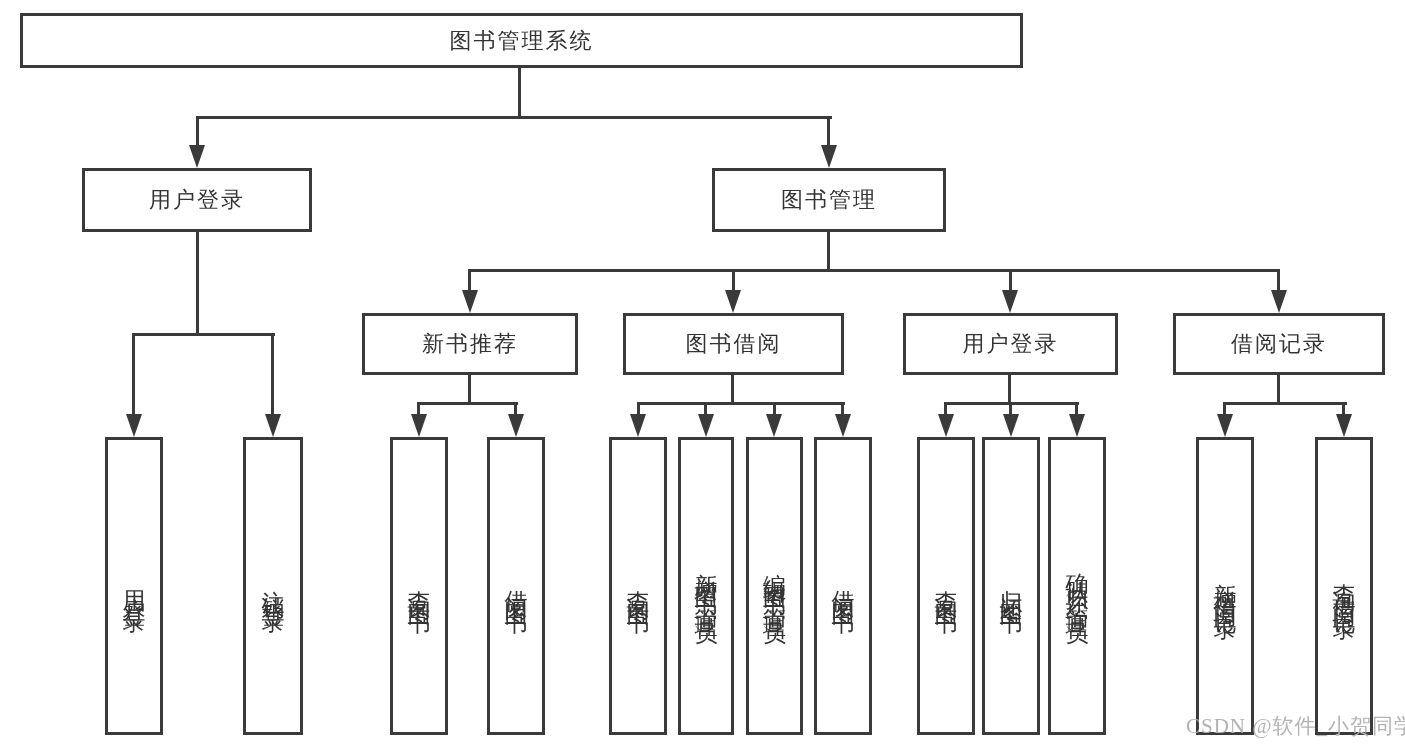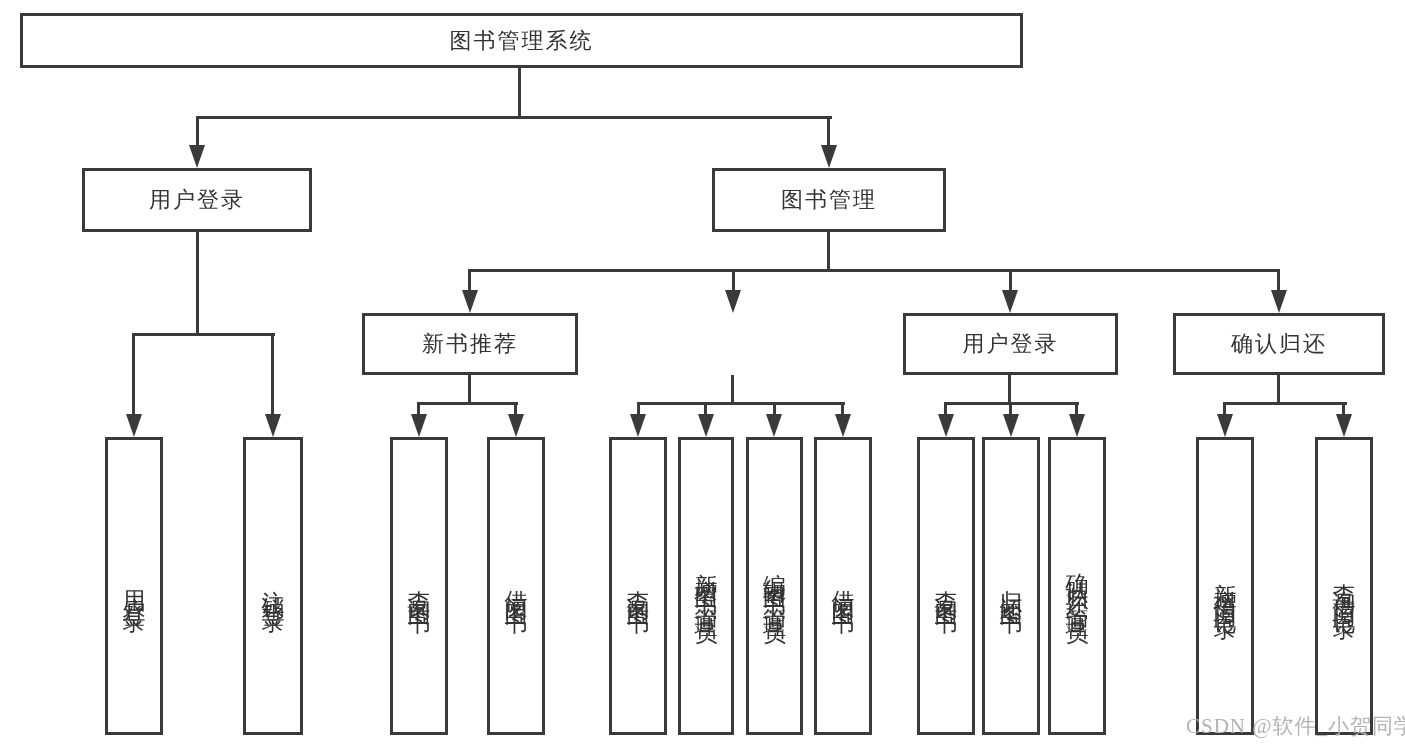"图书借阅" div.node { html: none -> <div> <span>图书借阅</span> </div> }
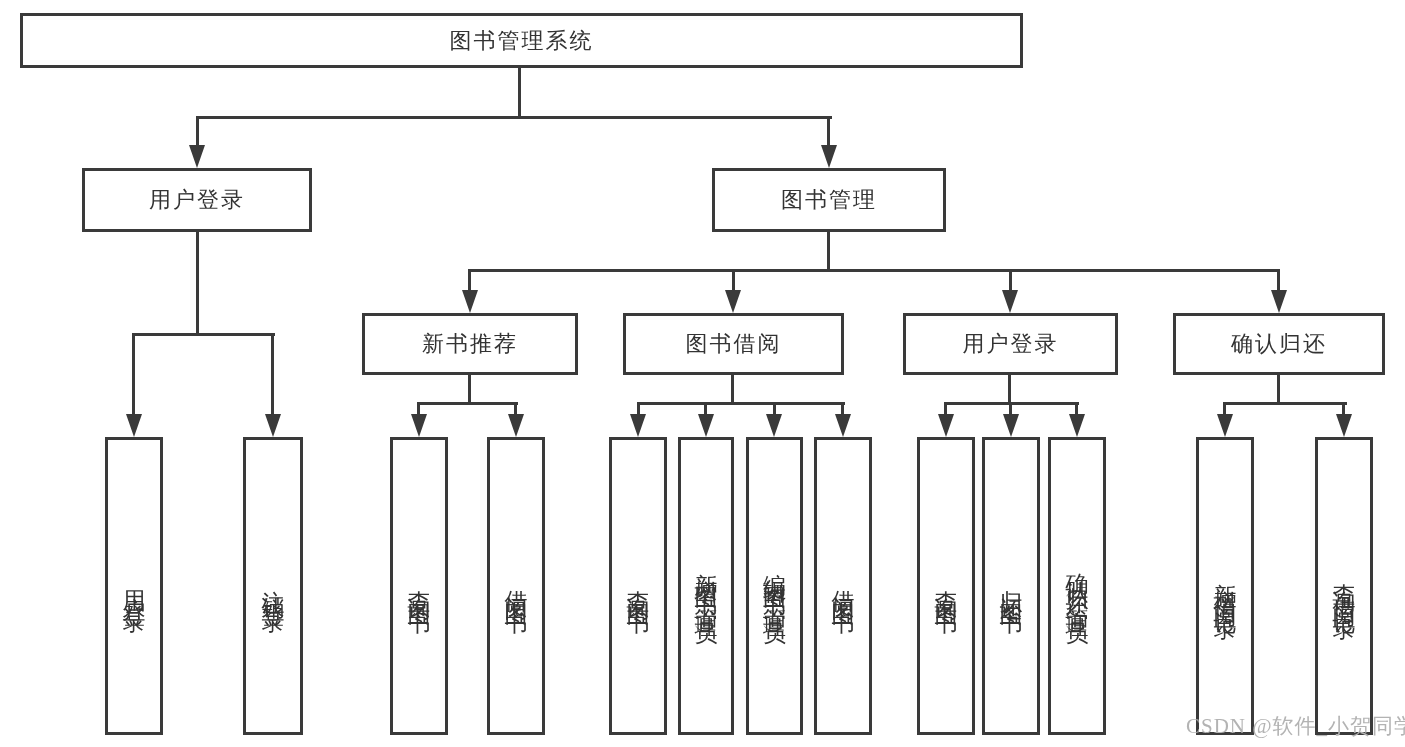"确认归还" span { text: 确认归还 -> 借阅记录 }
